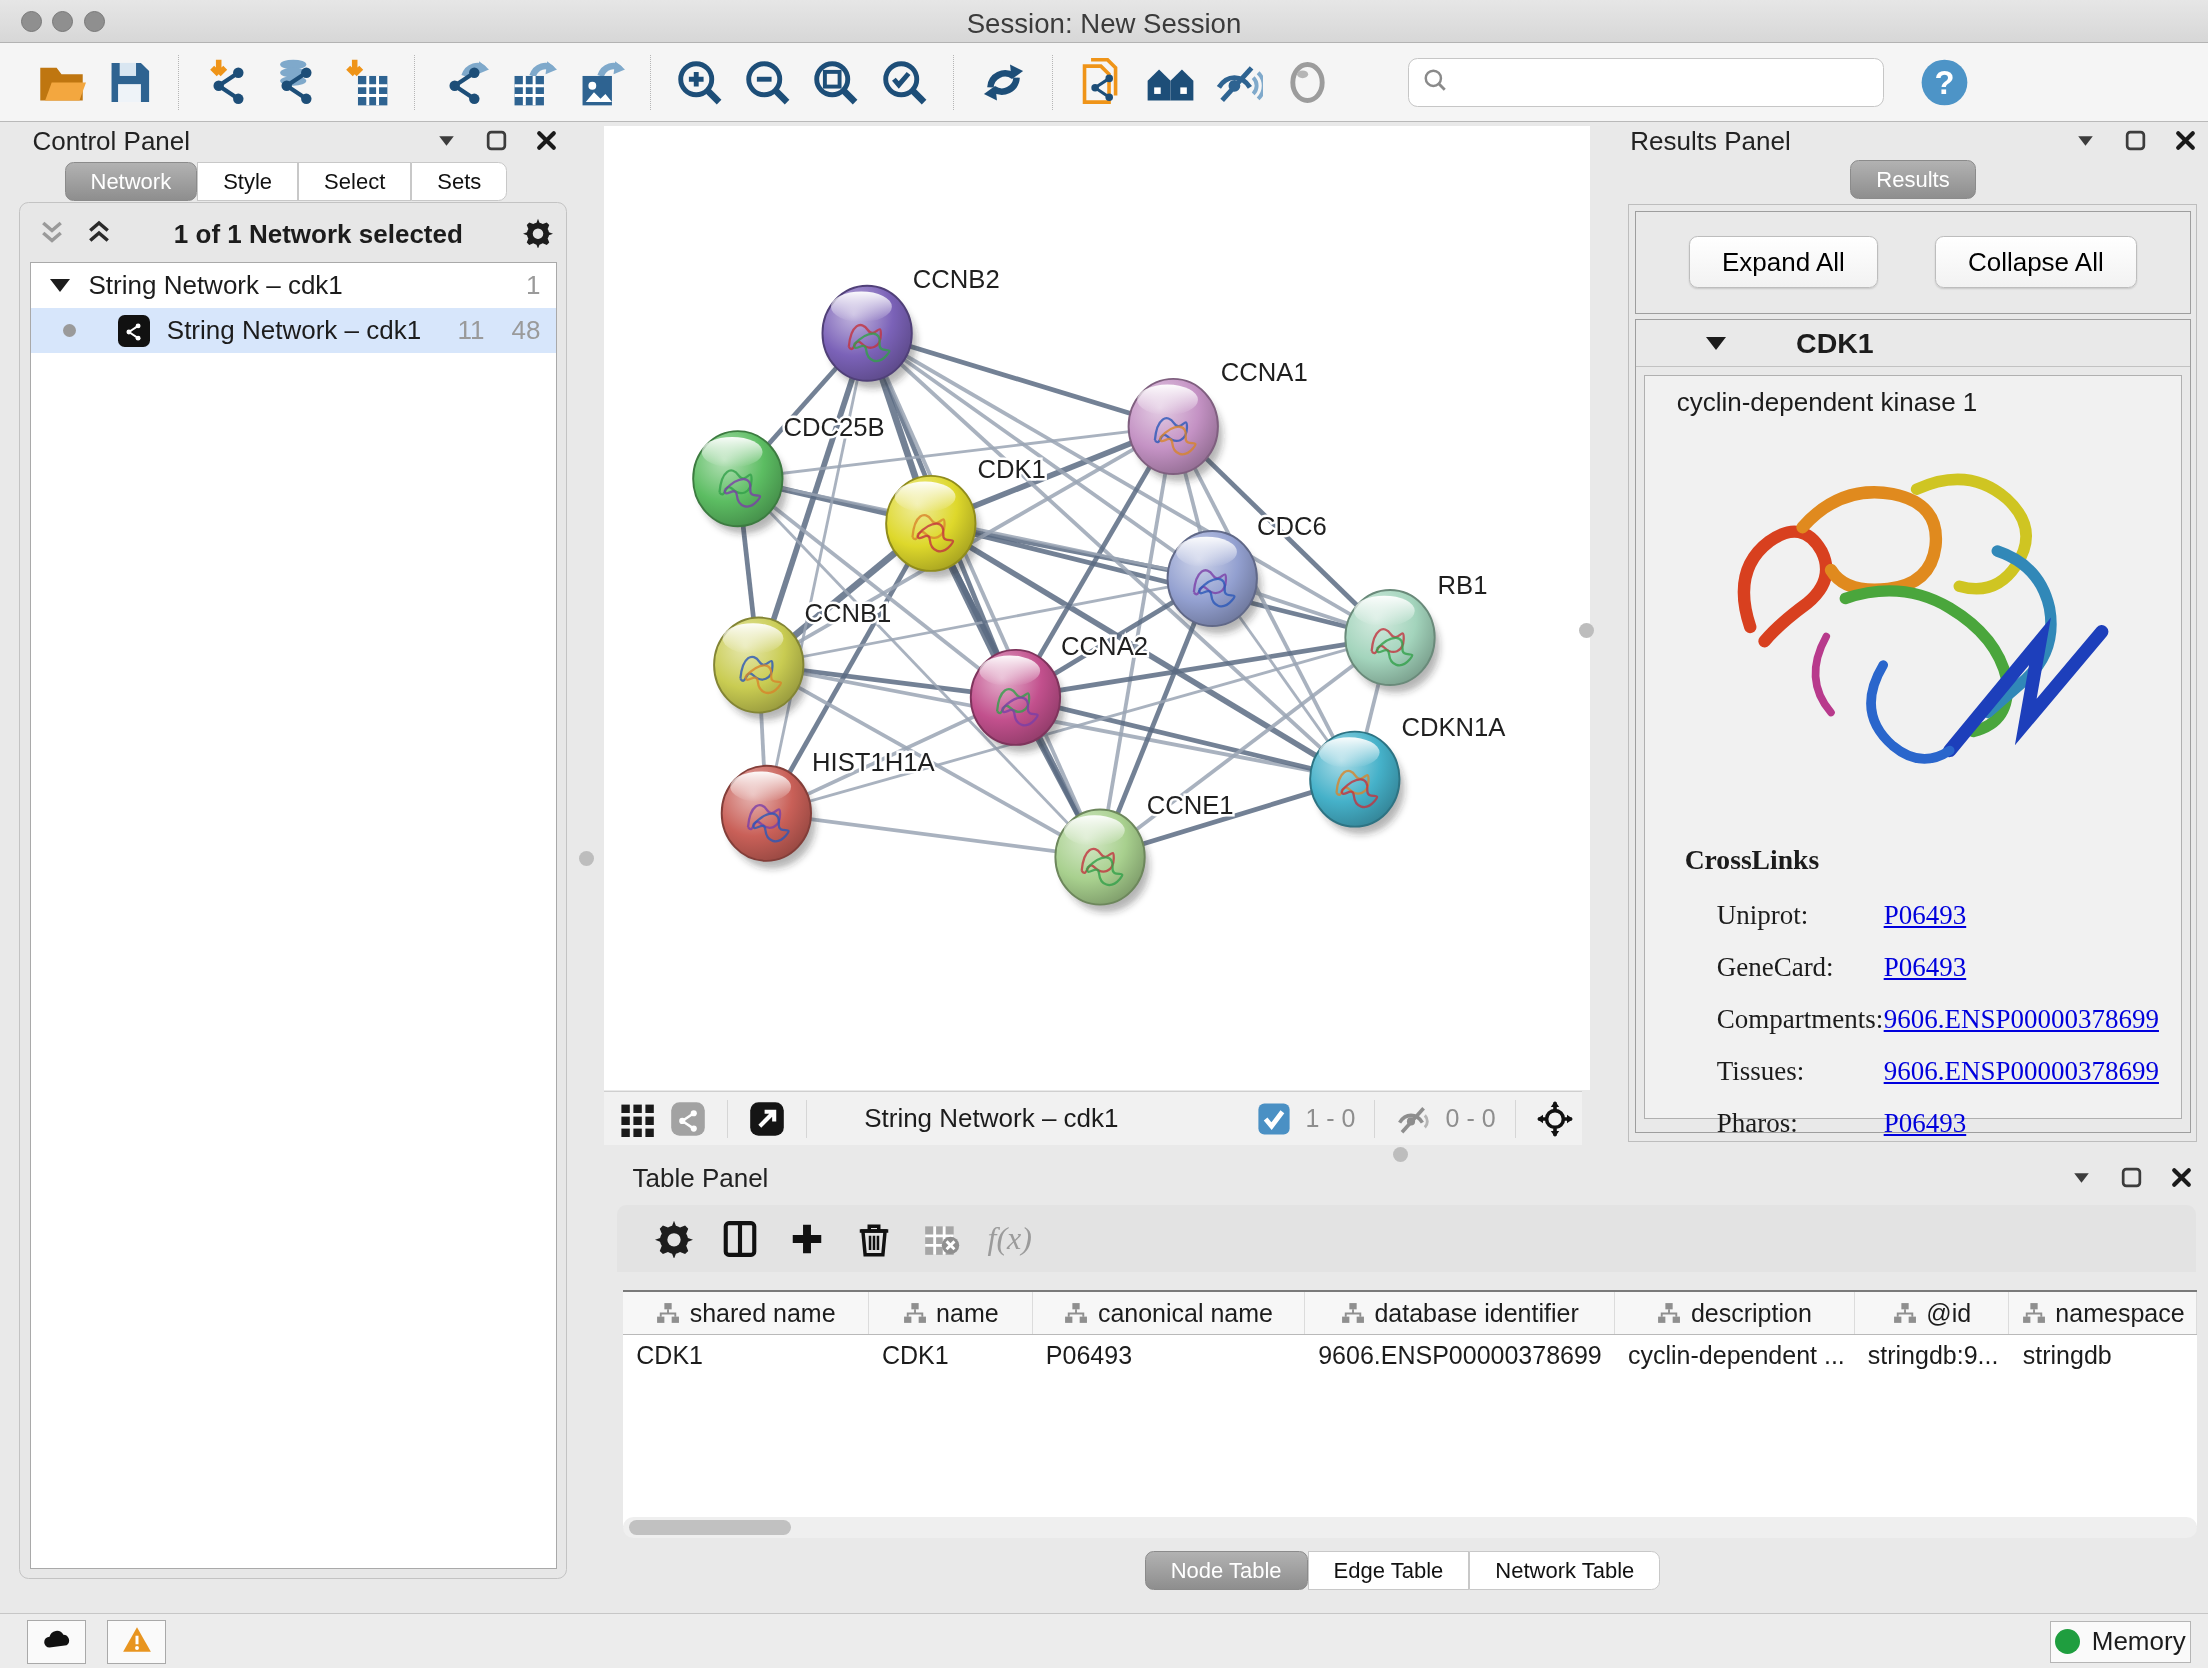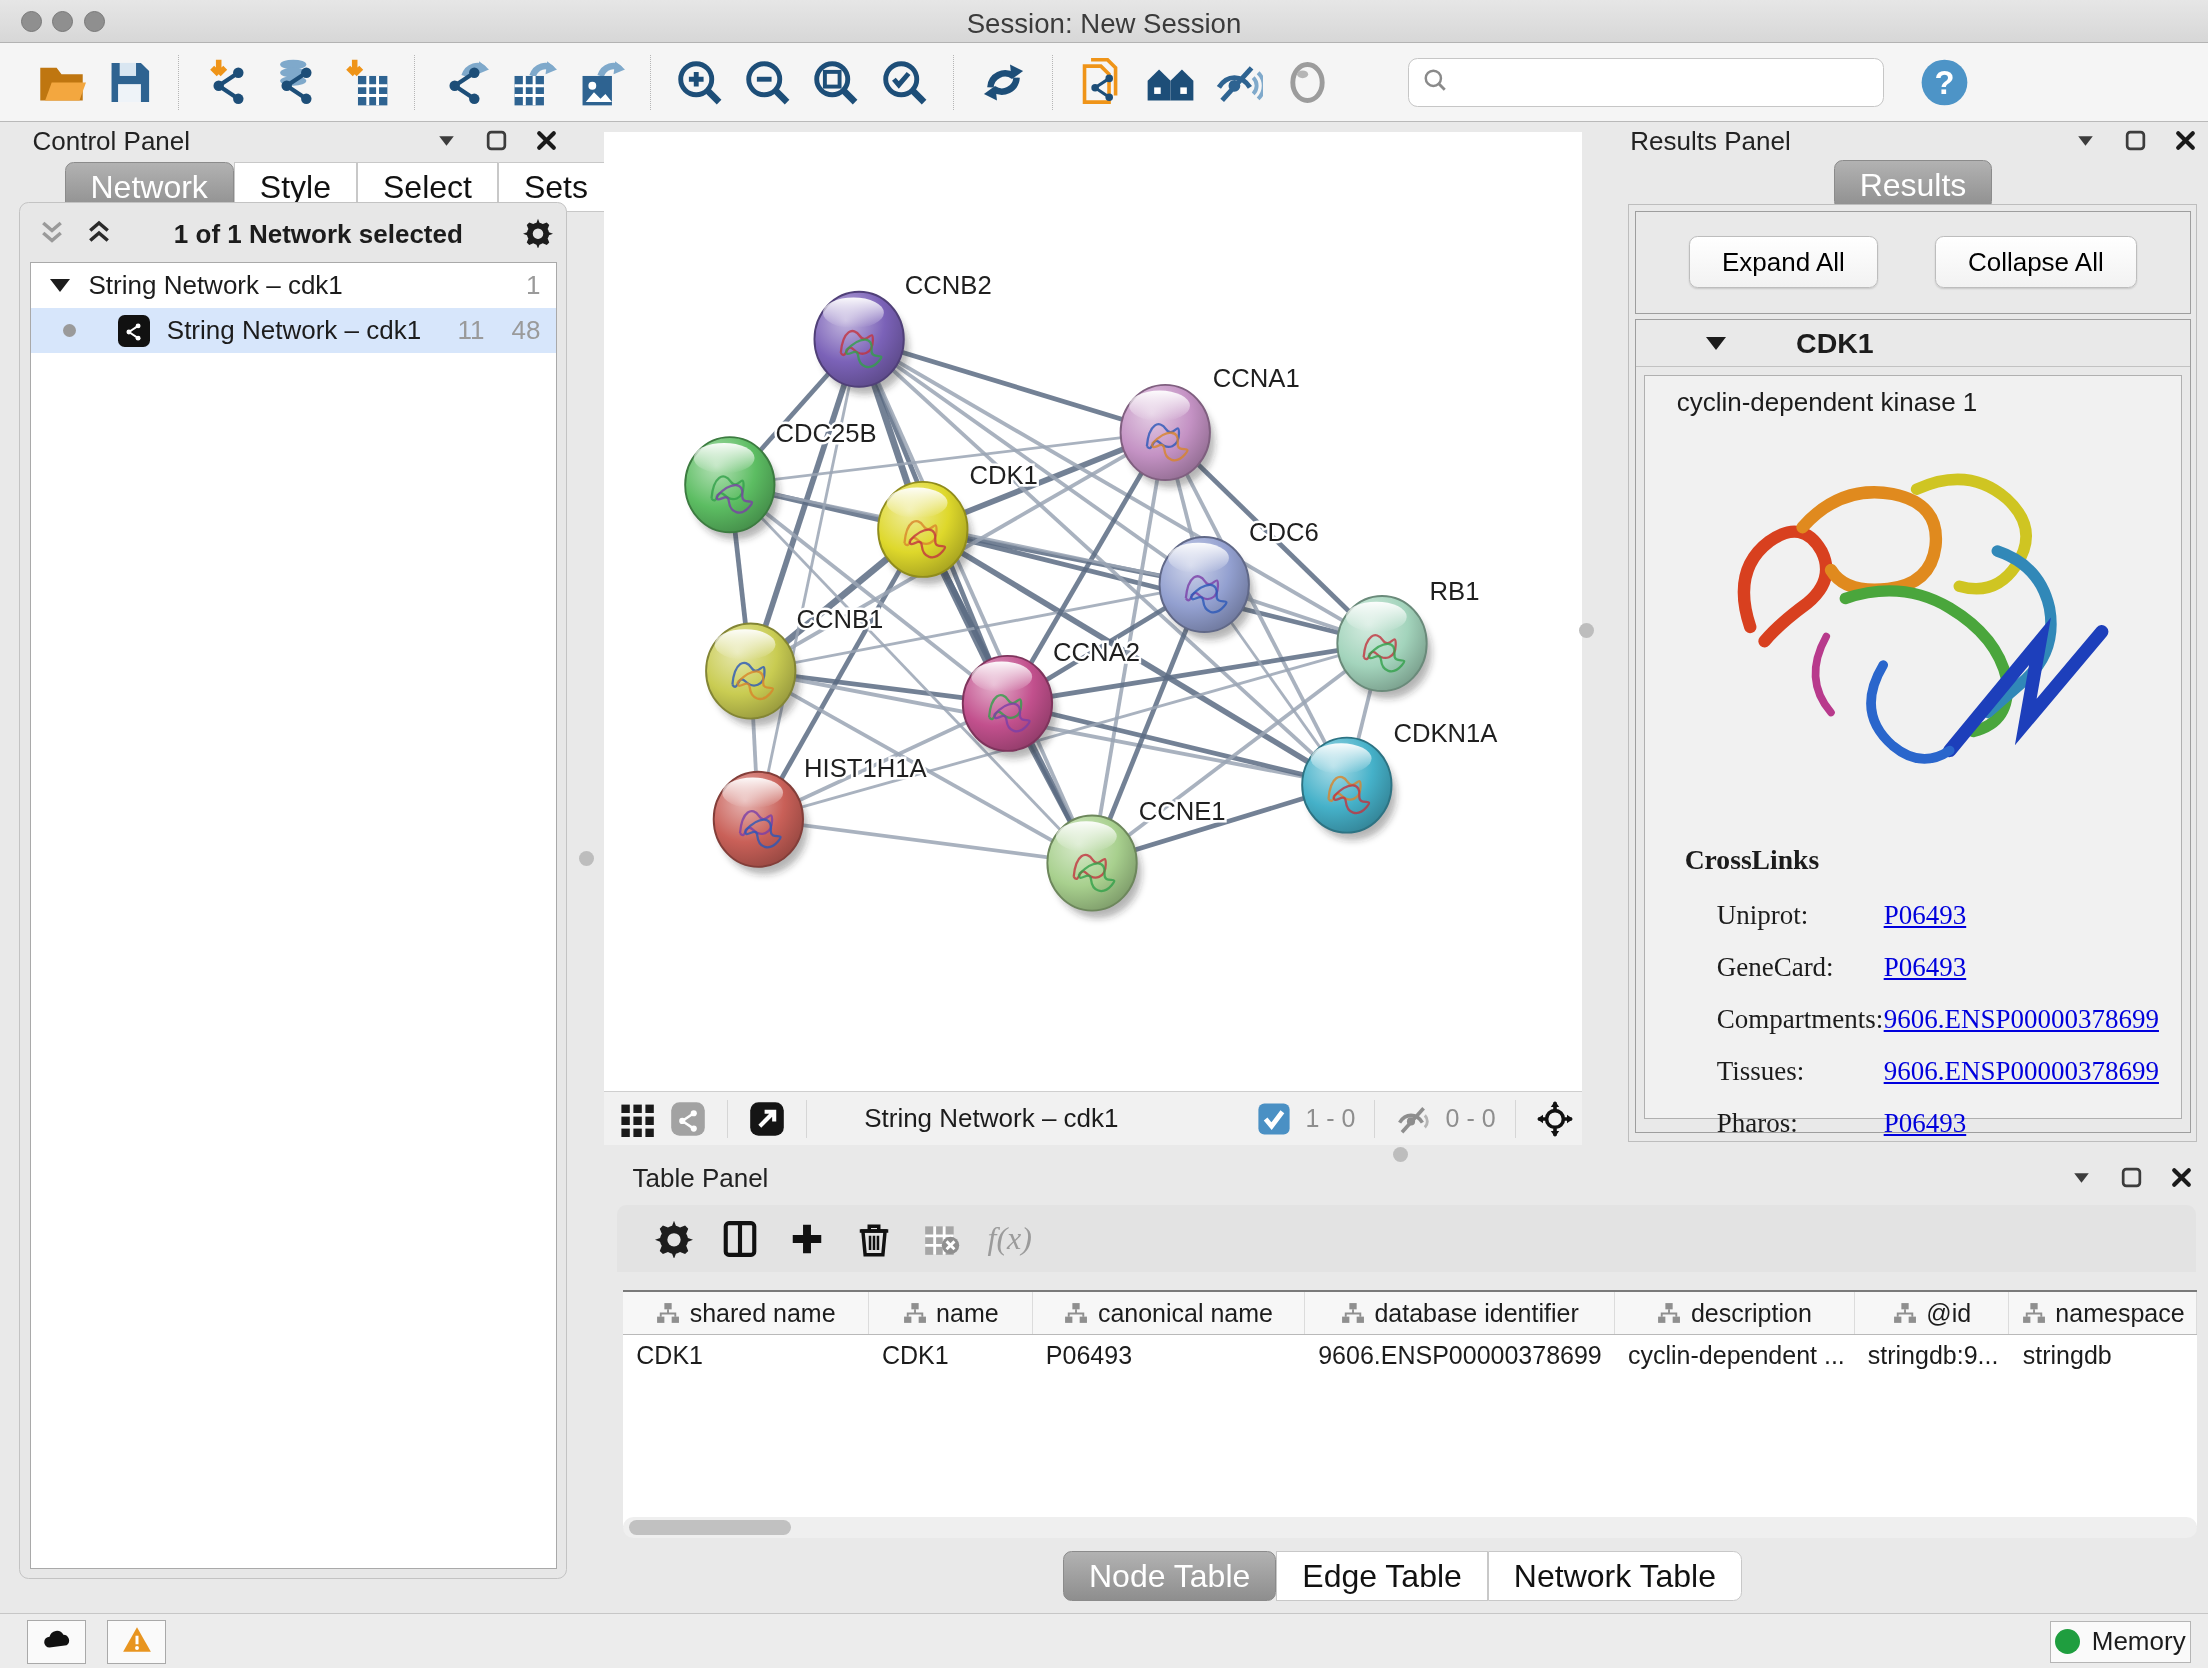"Network" .tab { font-size: 32px -> 22px }
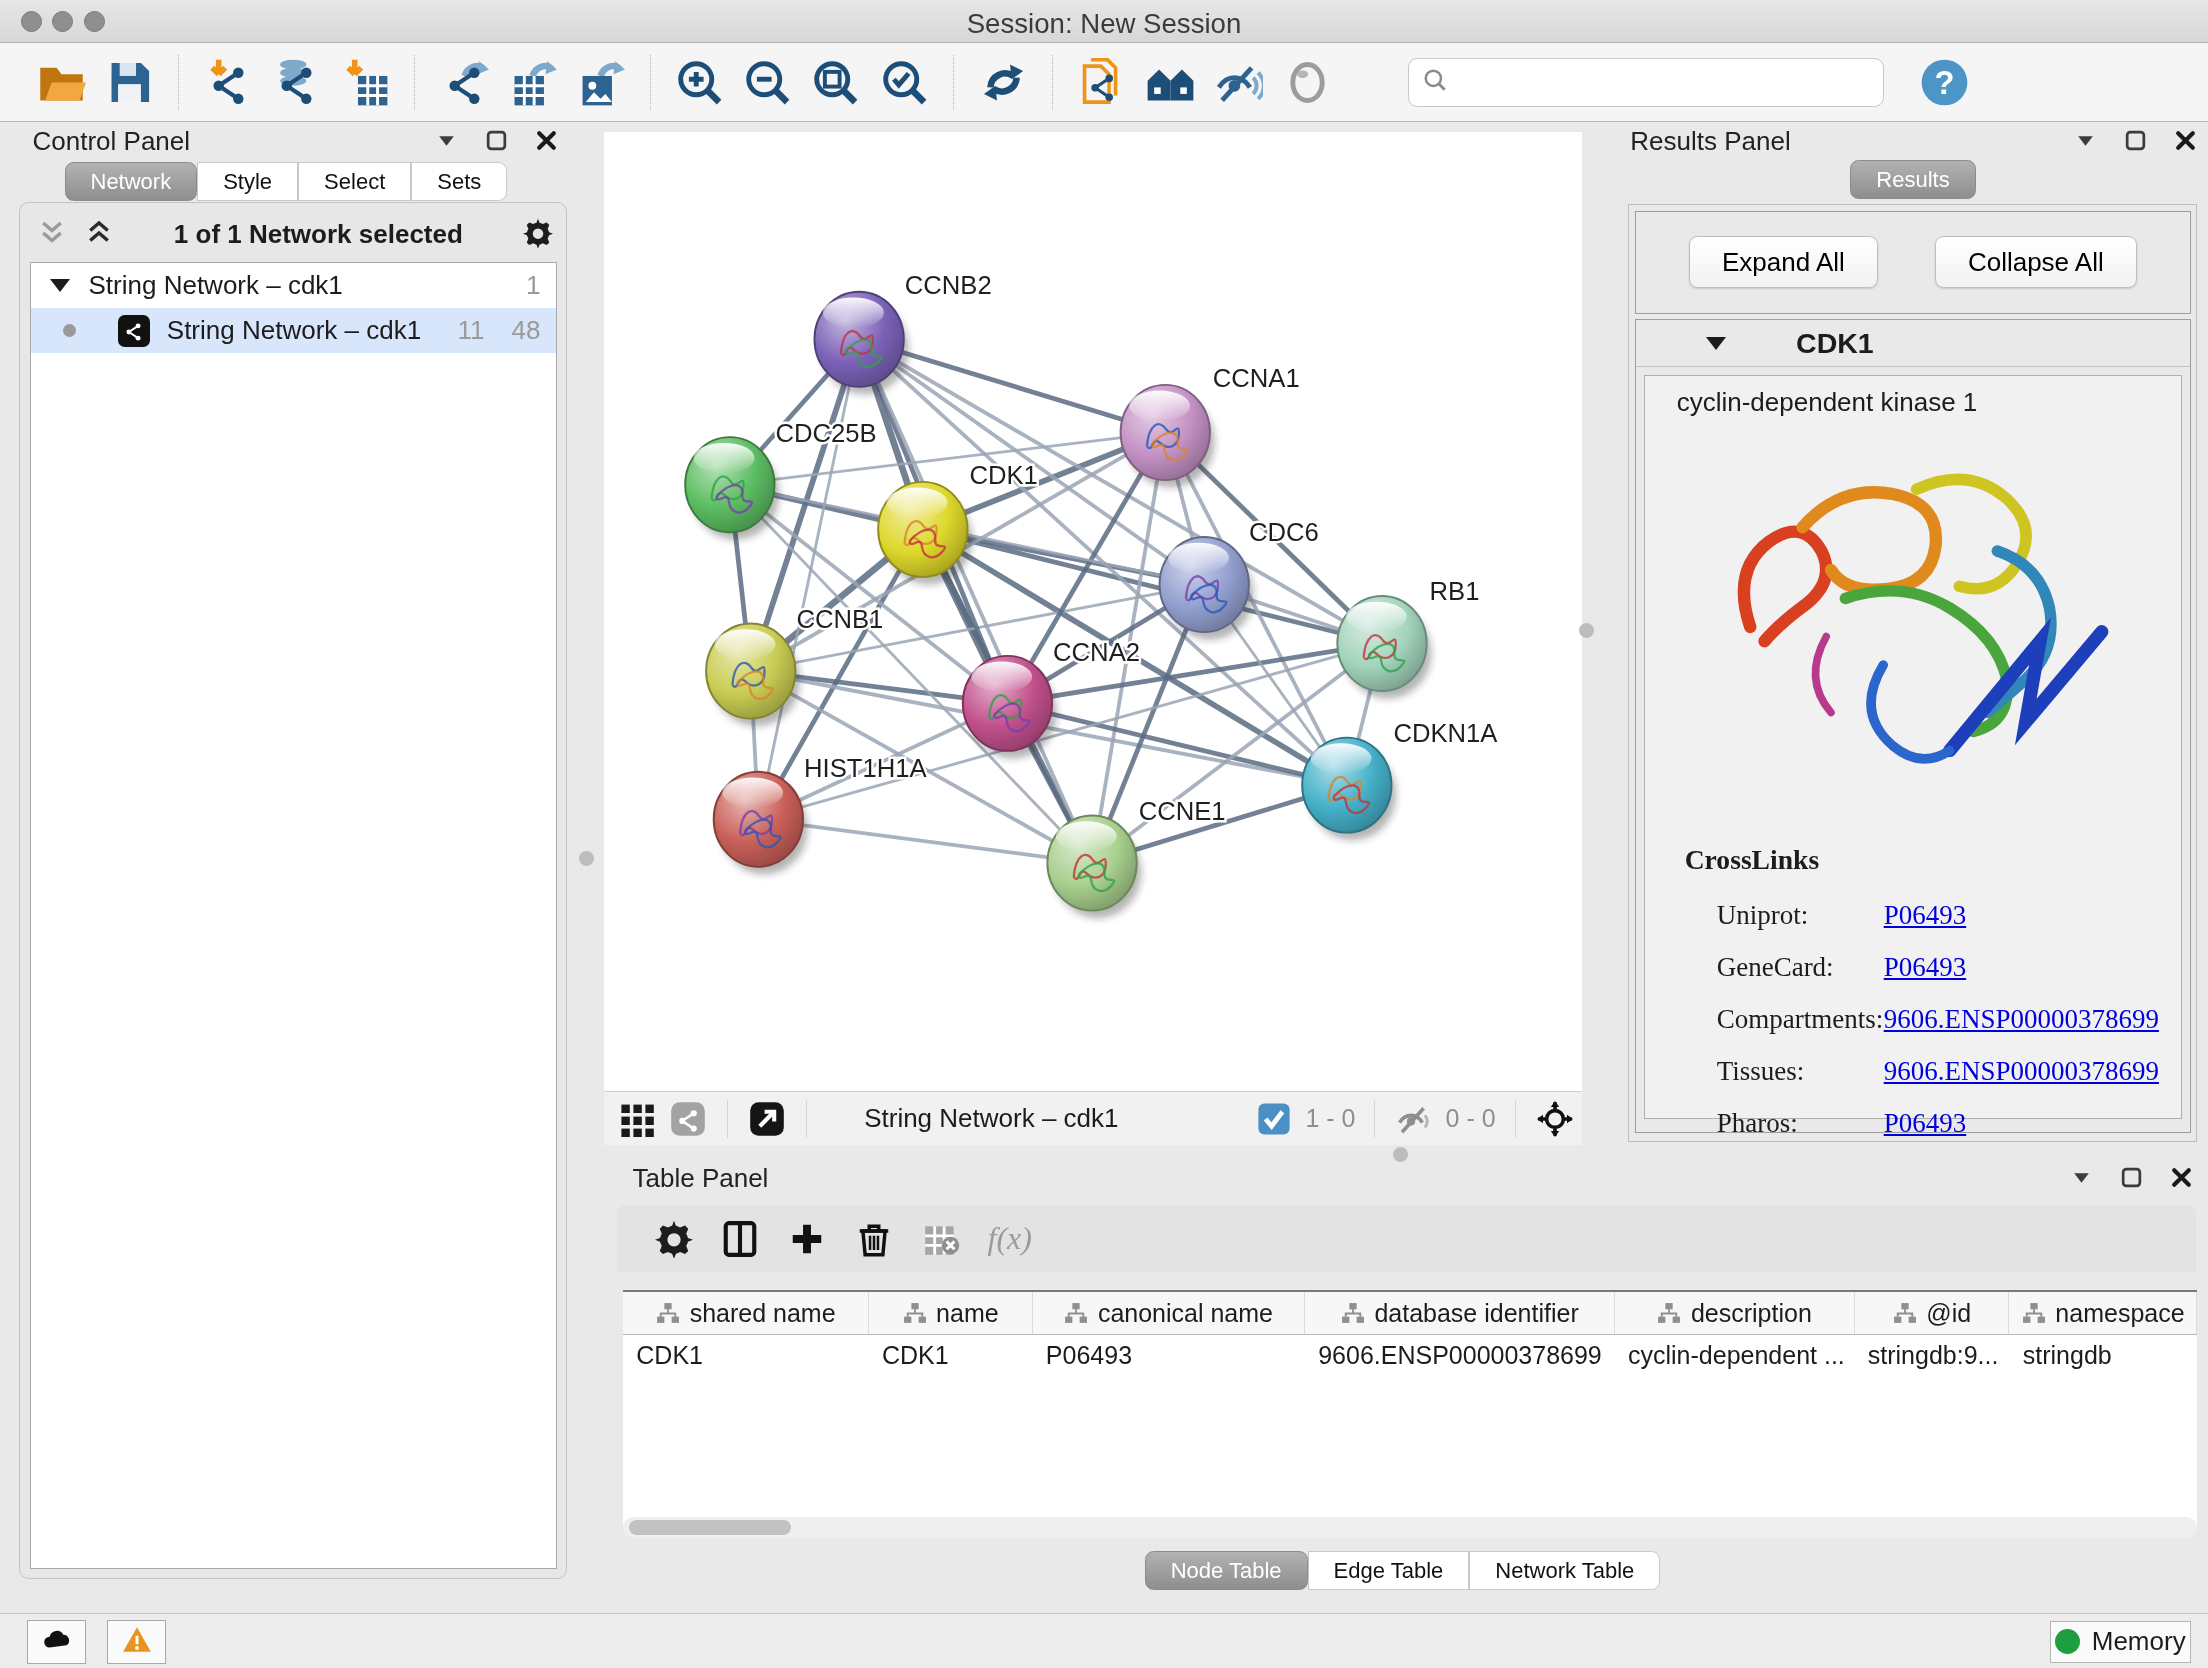"CCNB2" #canvas { padding-left: none -> 8px; top: 132px -> 126px }
